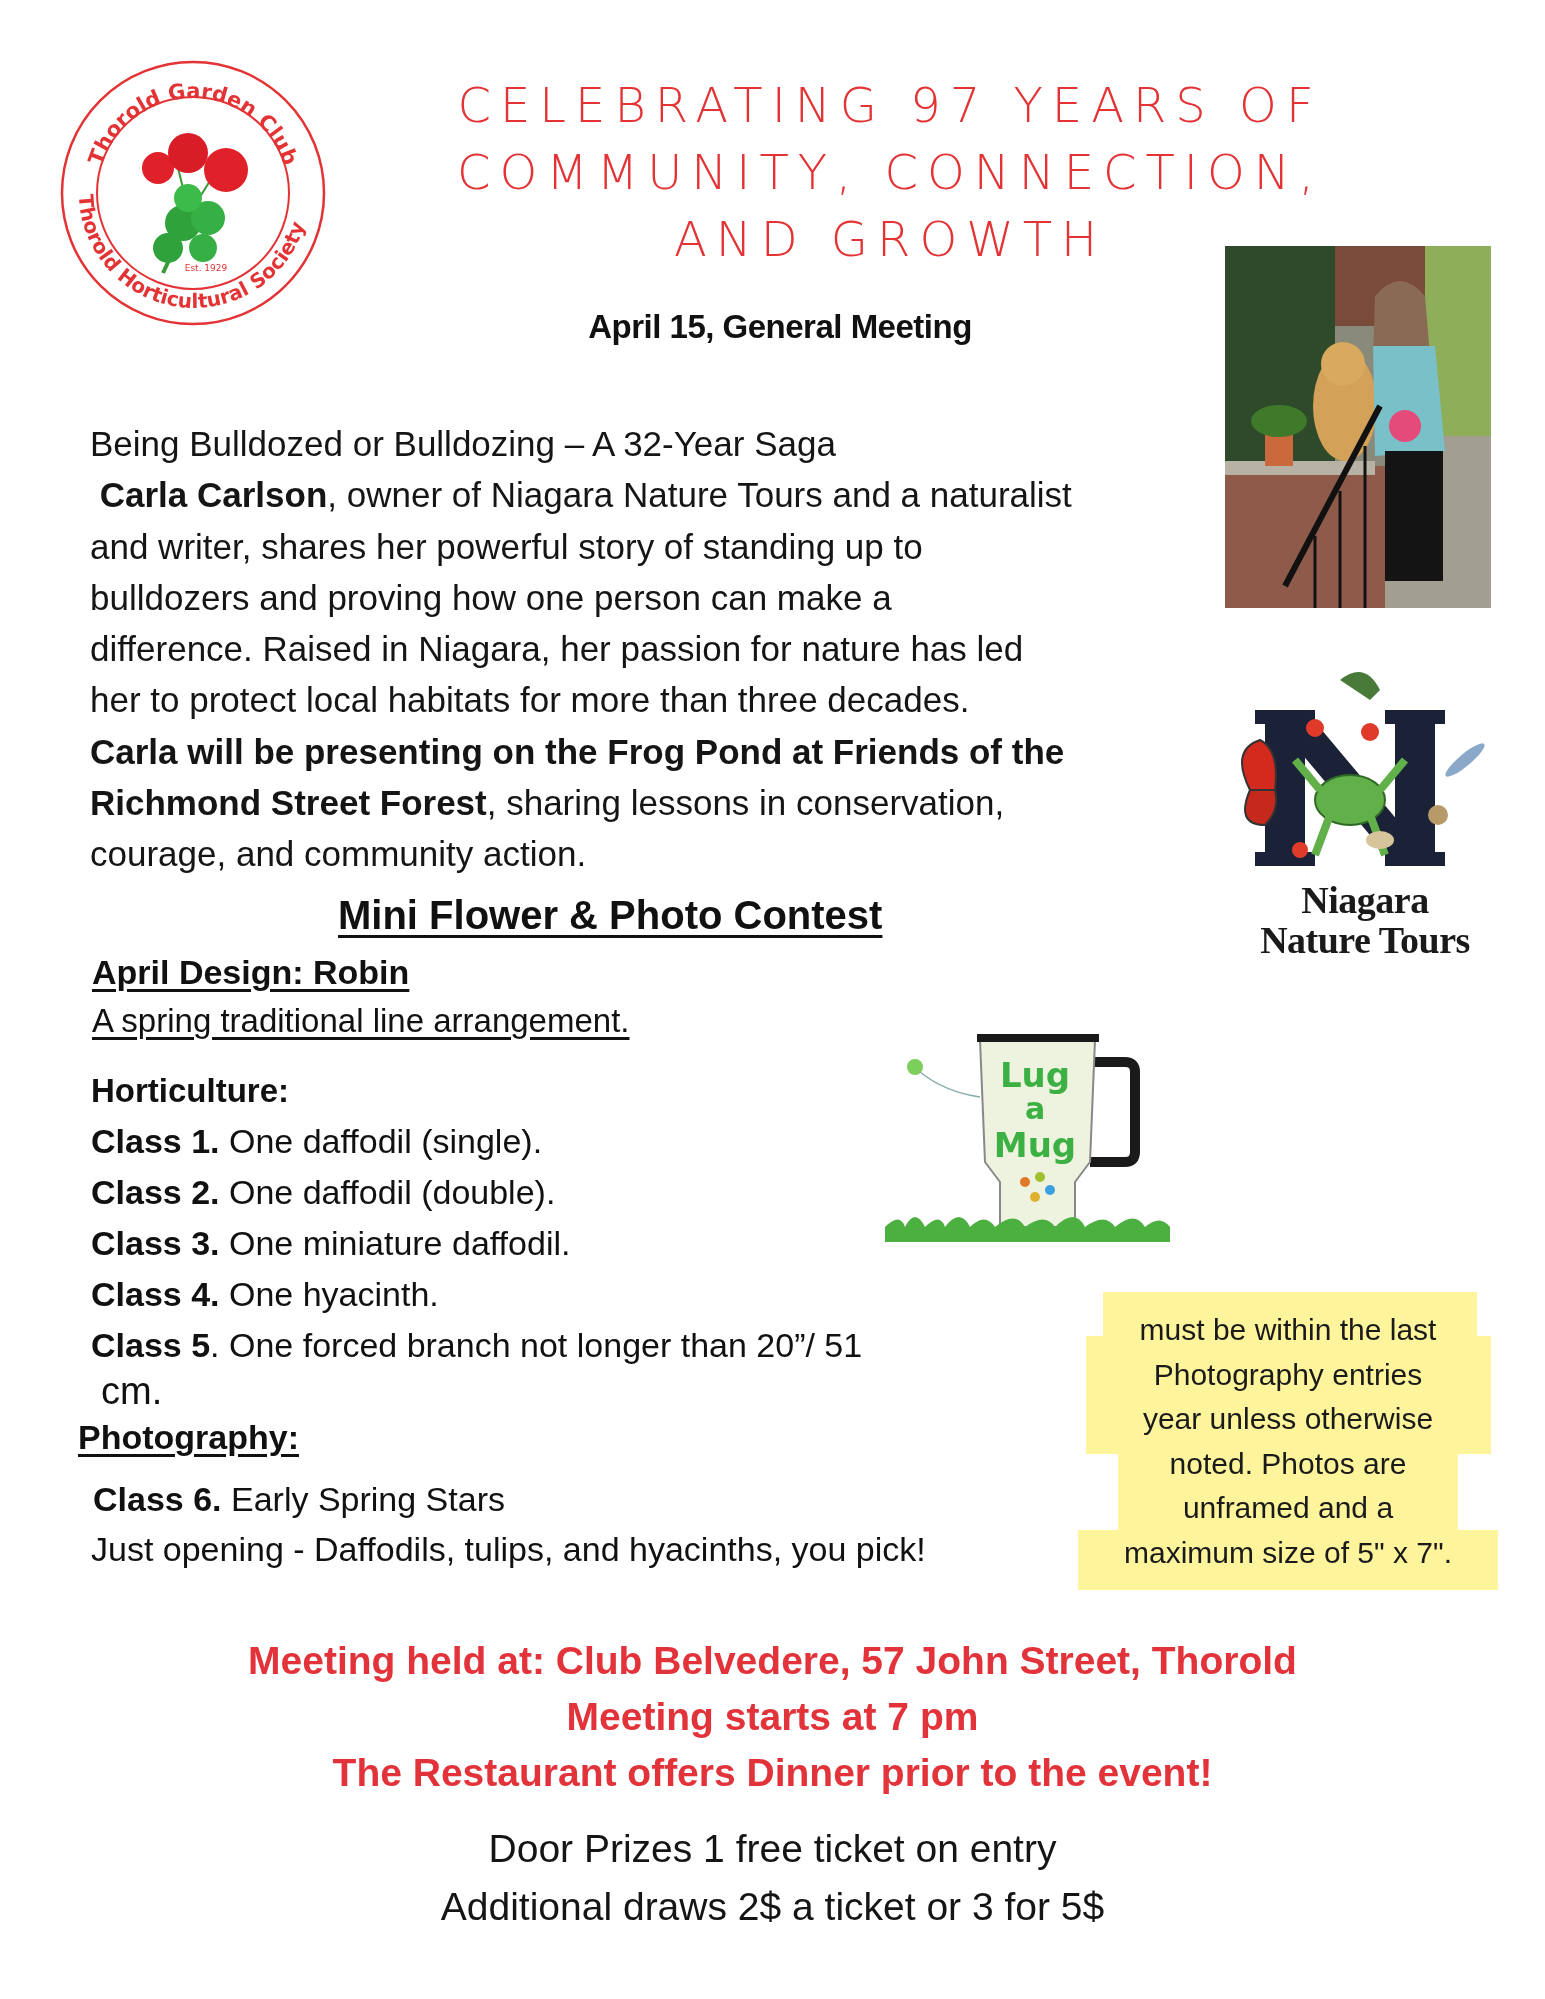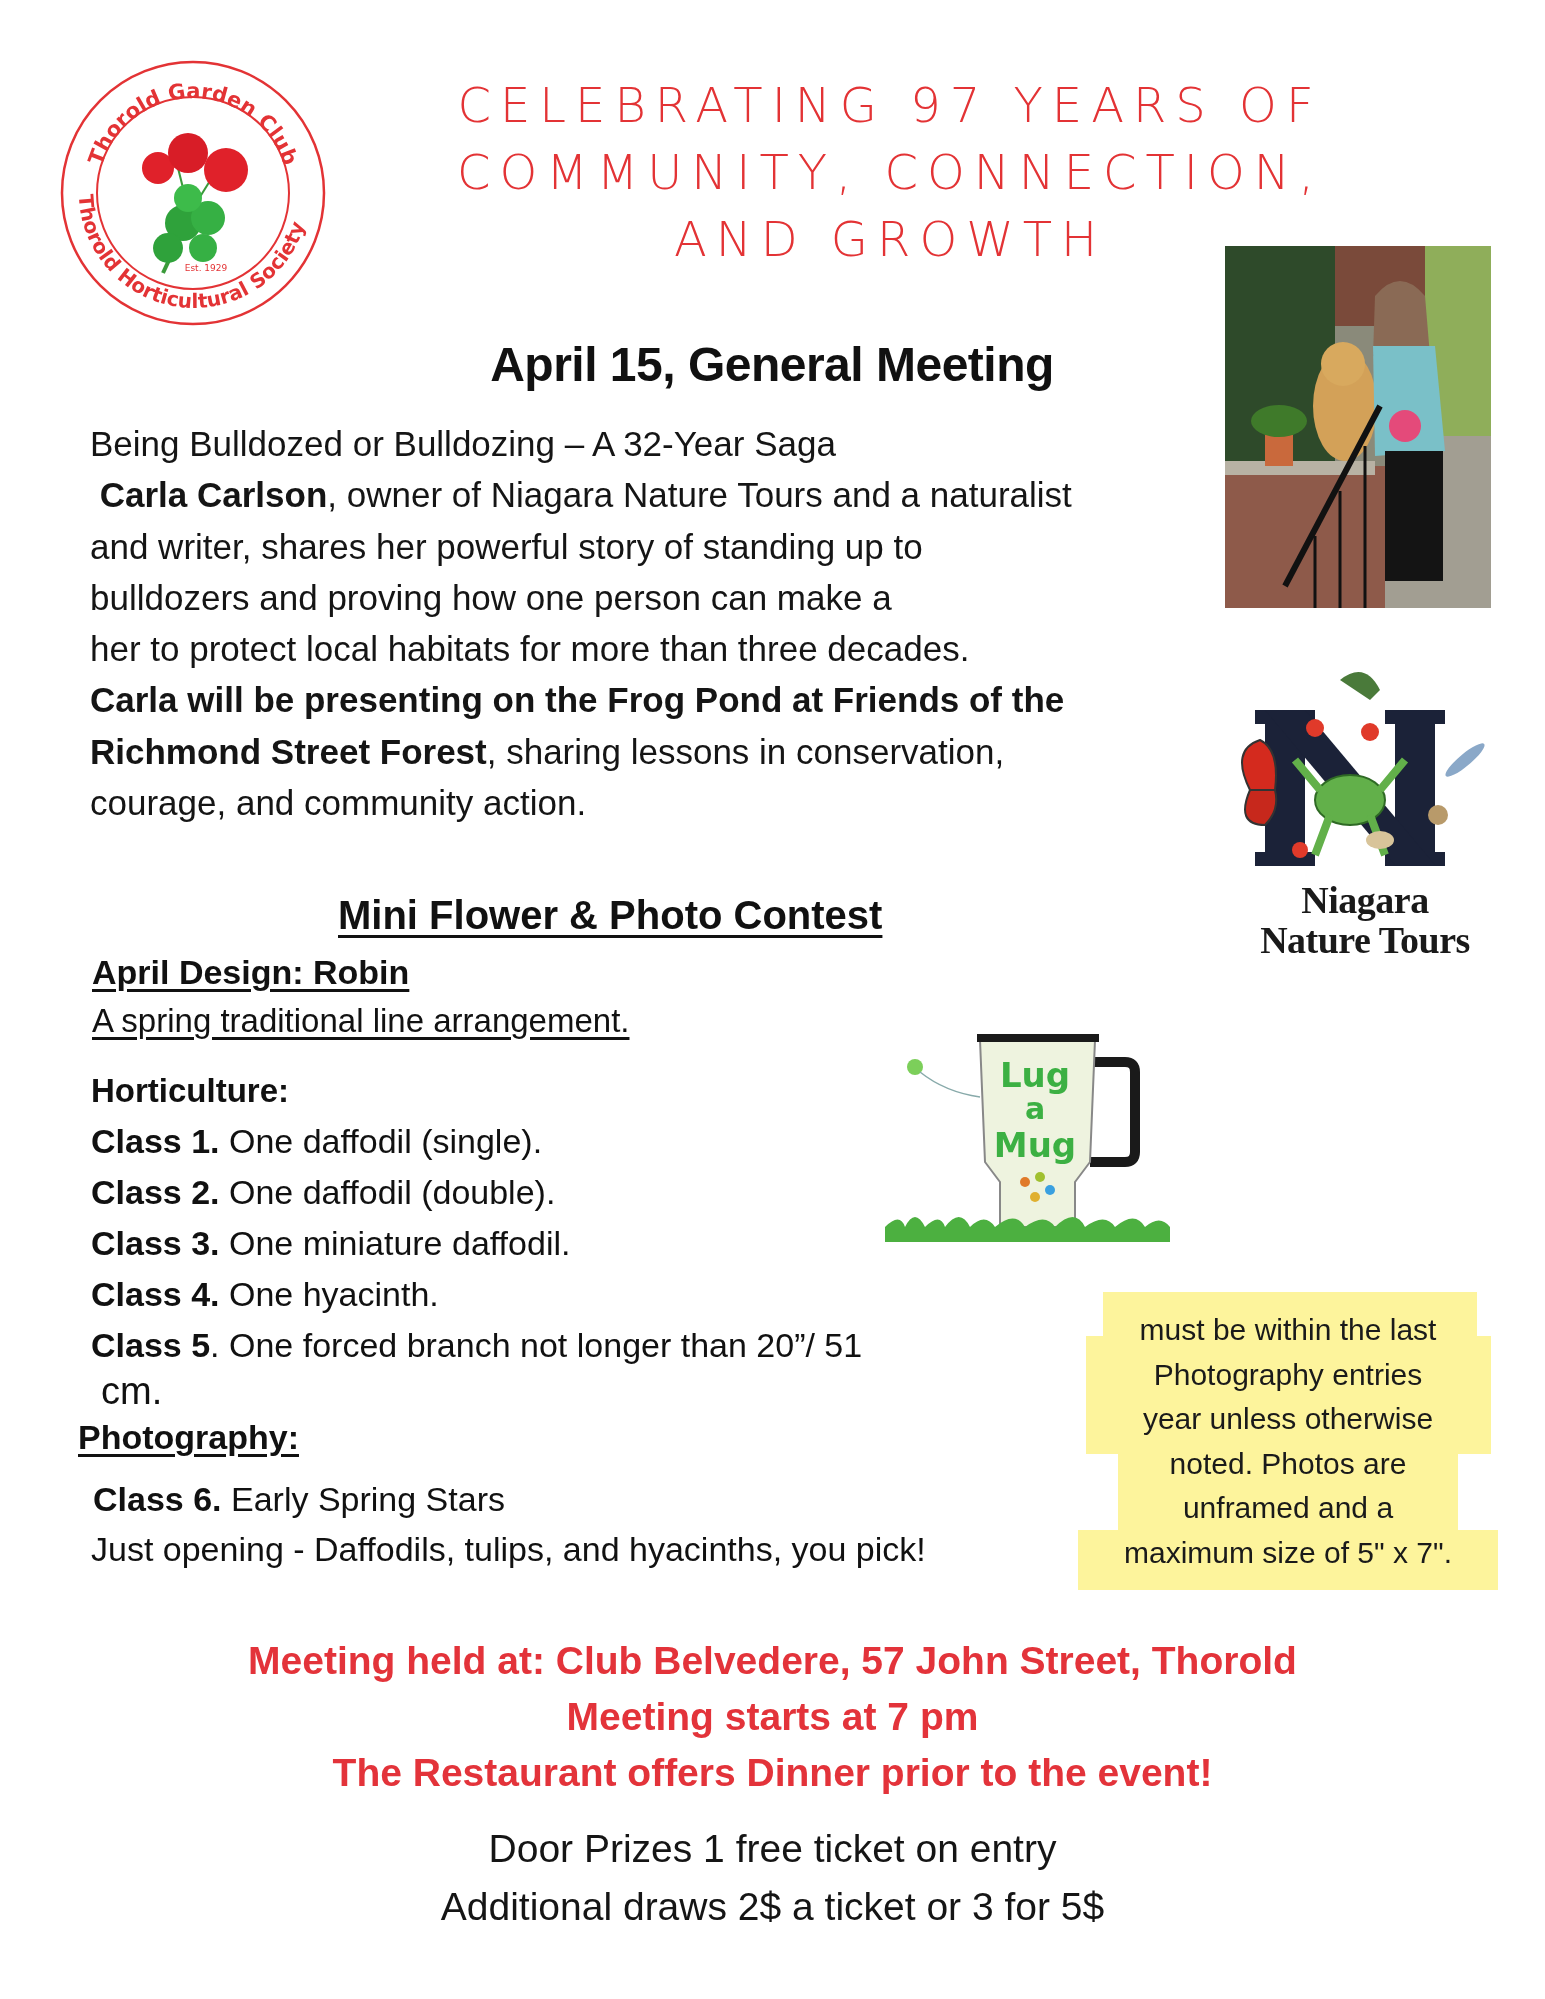"April 15, General Meeting" .meeting-heading { font-size: 48px -> 33px; left: 372px -> 380px; margin-top: 29px -> none }
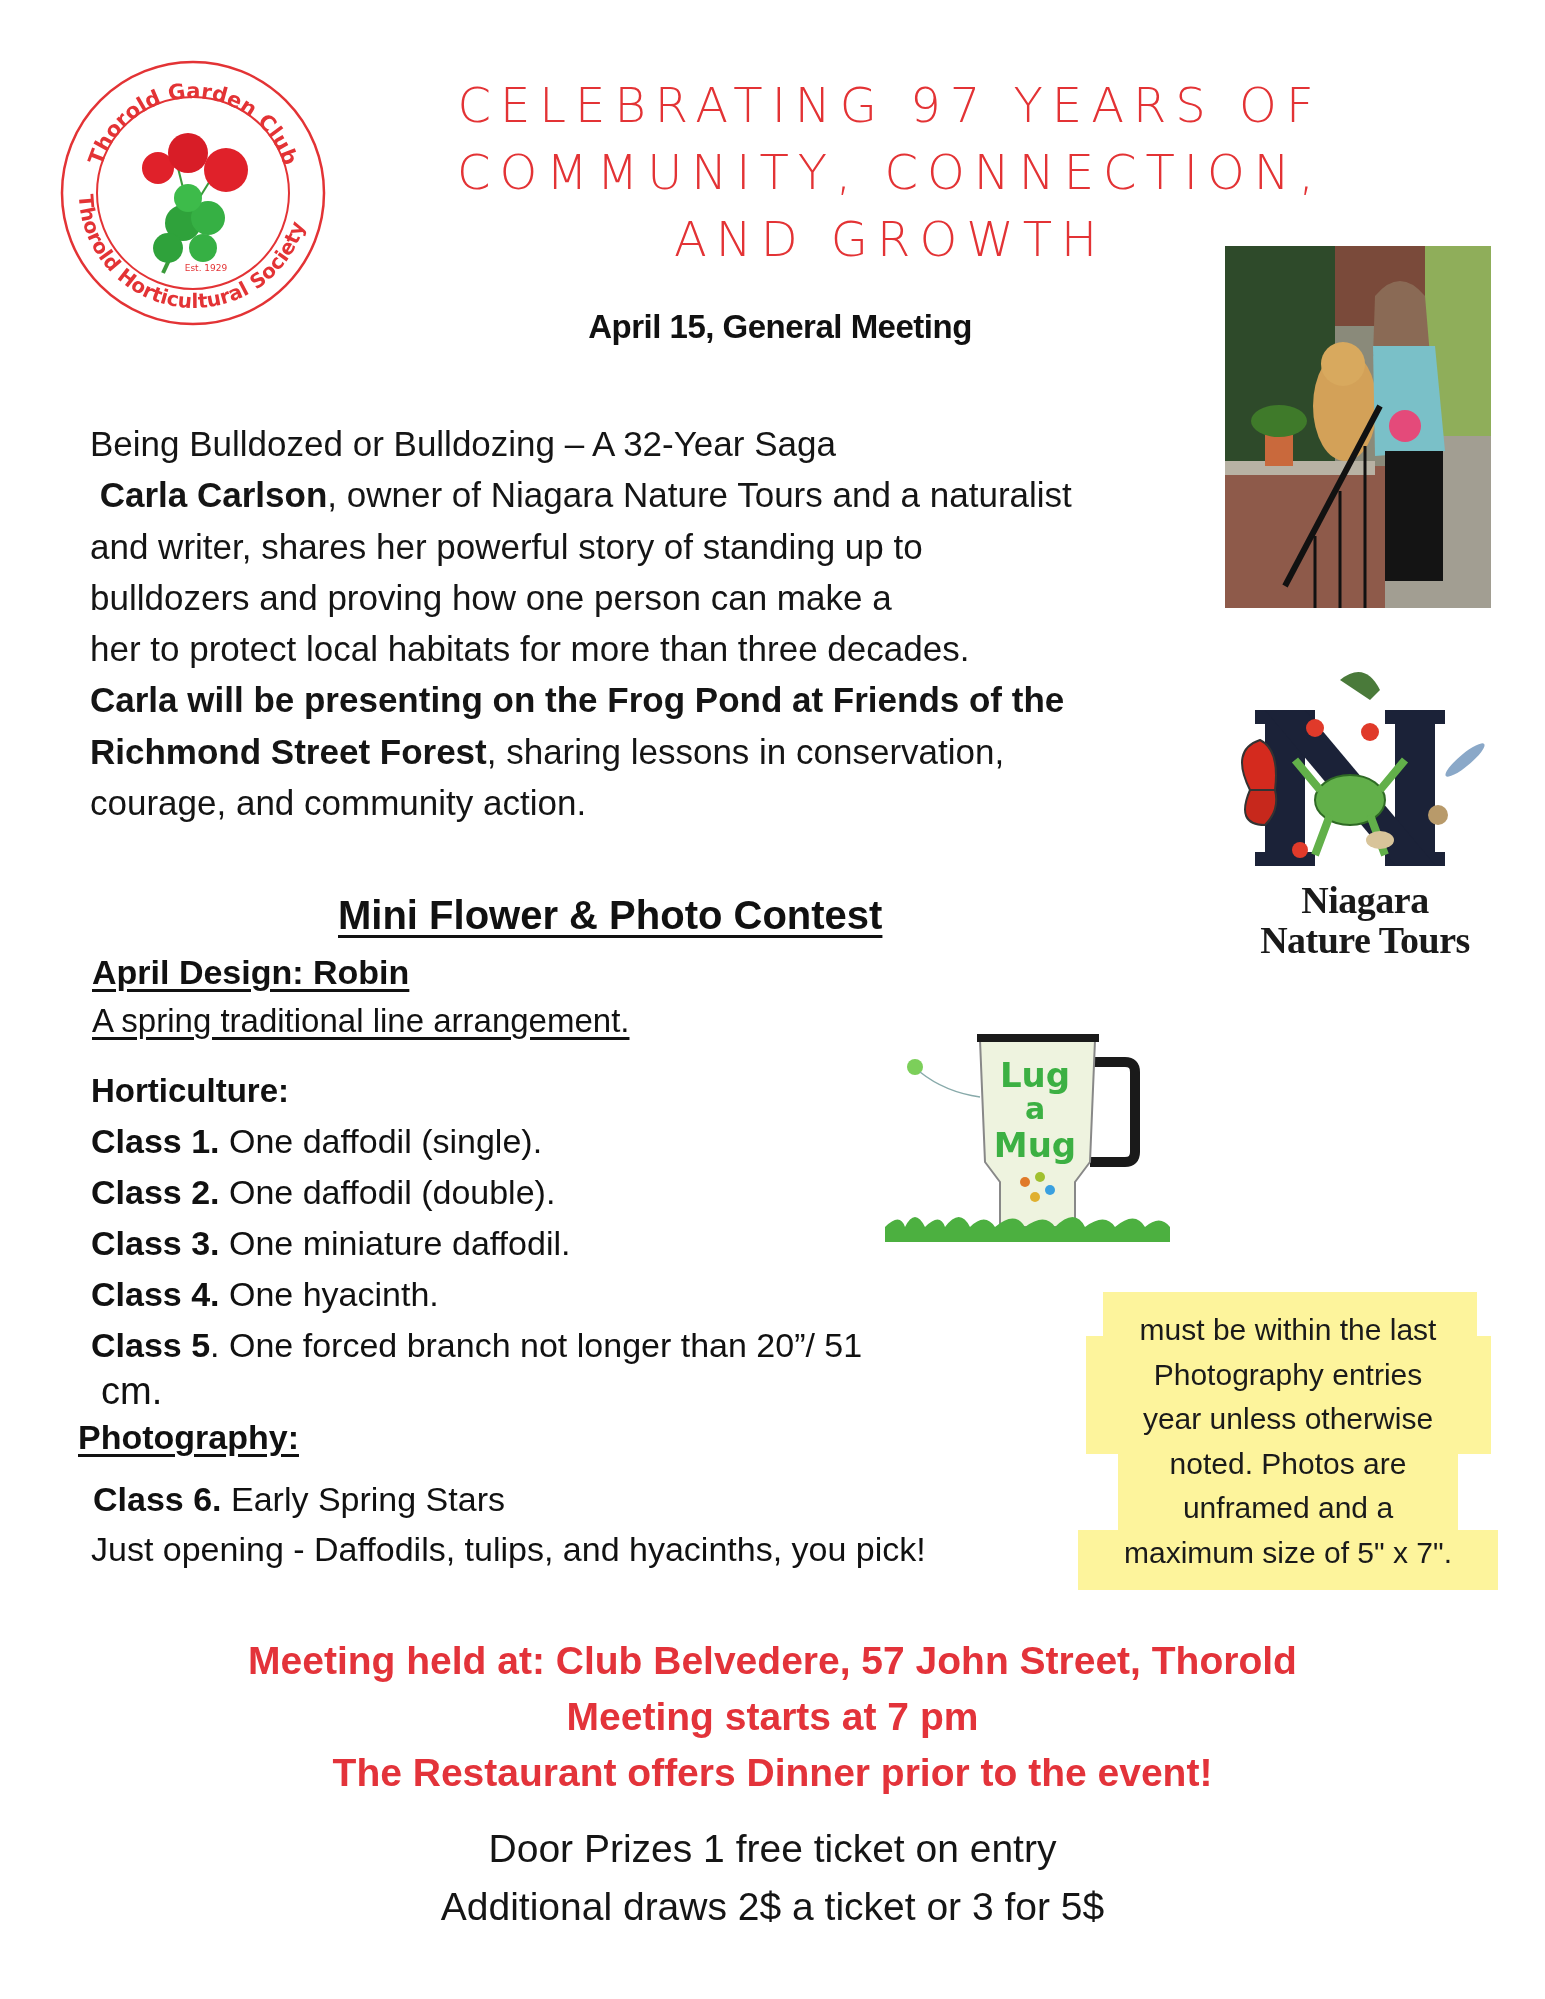"difference. Raised in Niagara, her" div { html: none -> <div>difference. Raised in Niagara, her passion for nature has led</div> }
